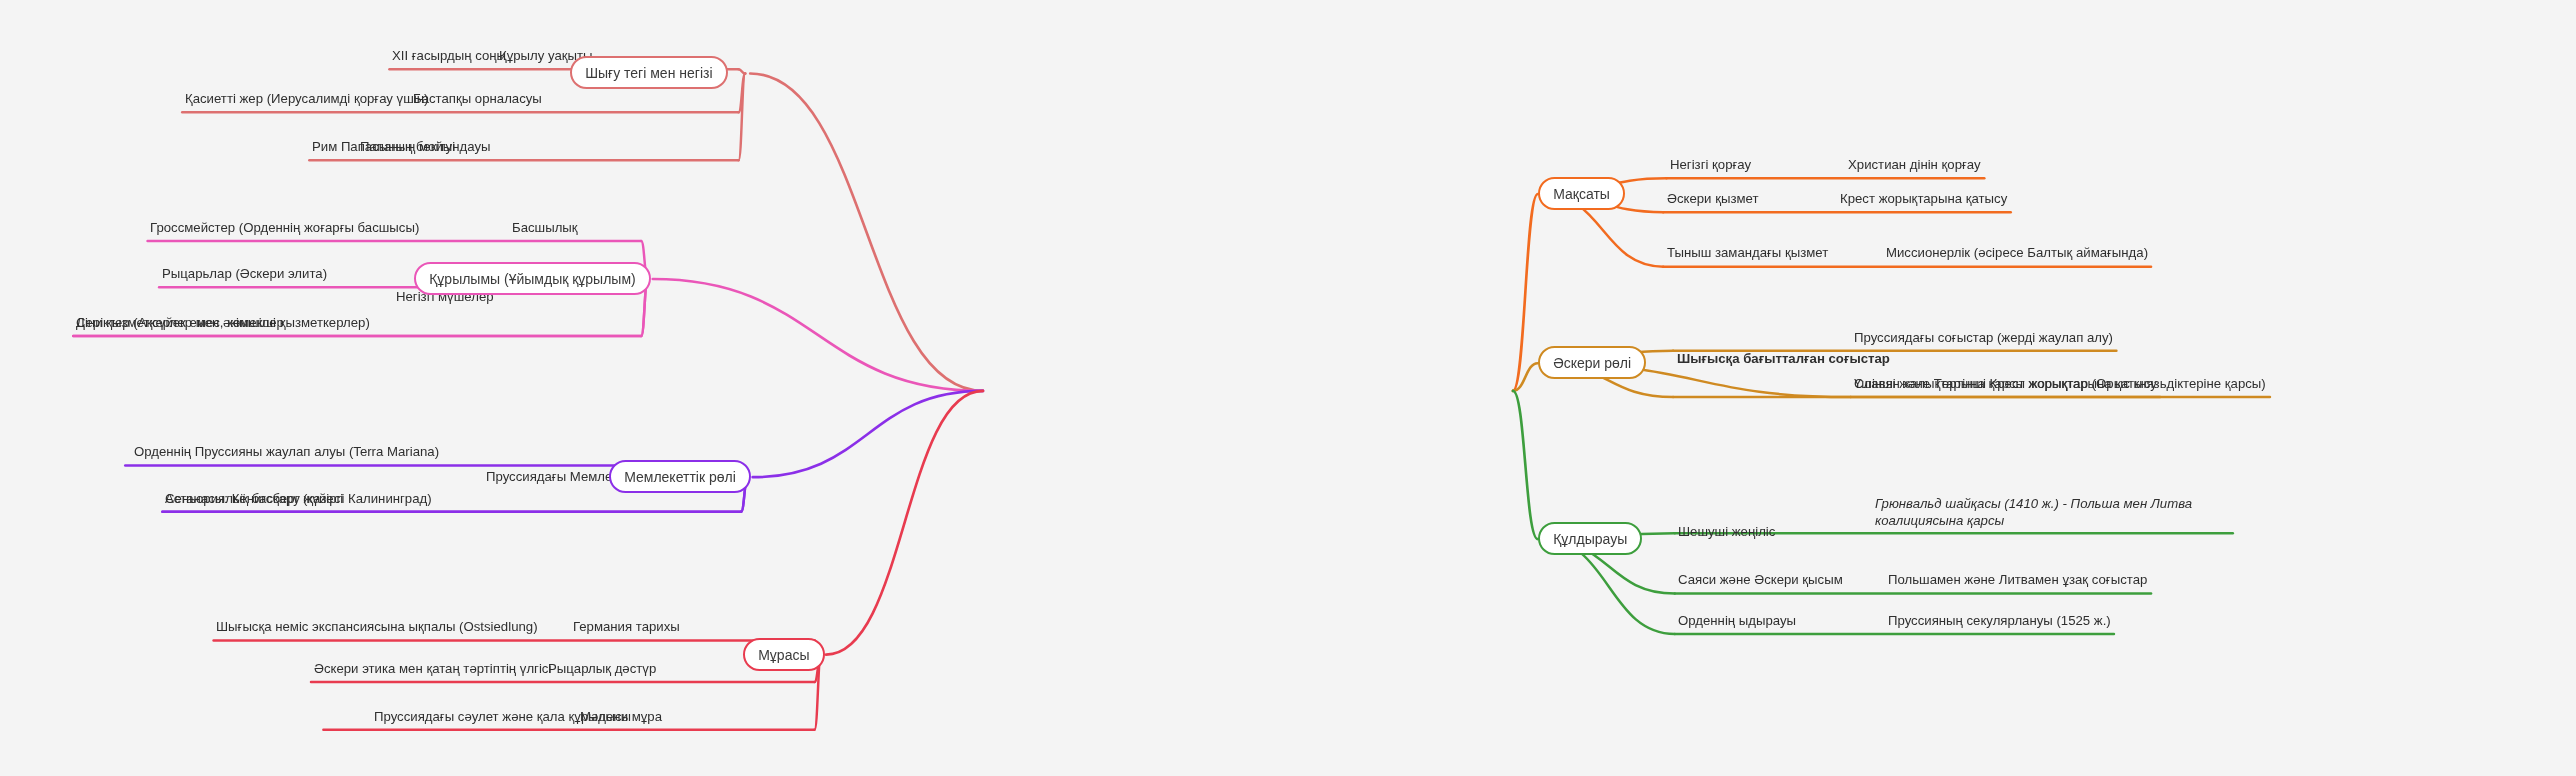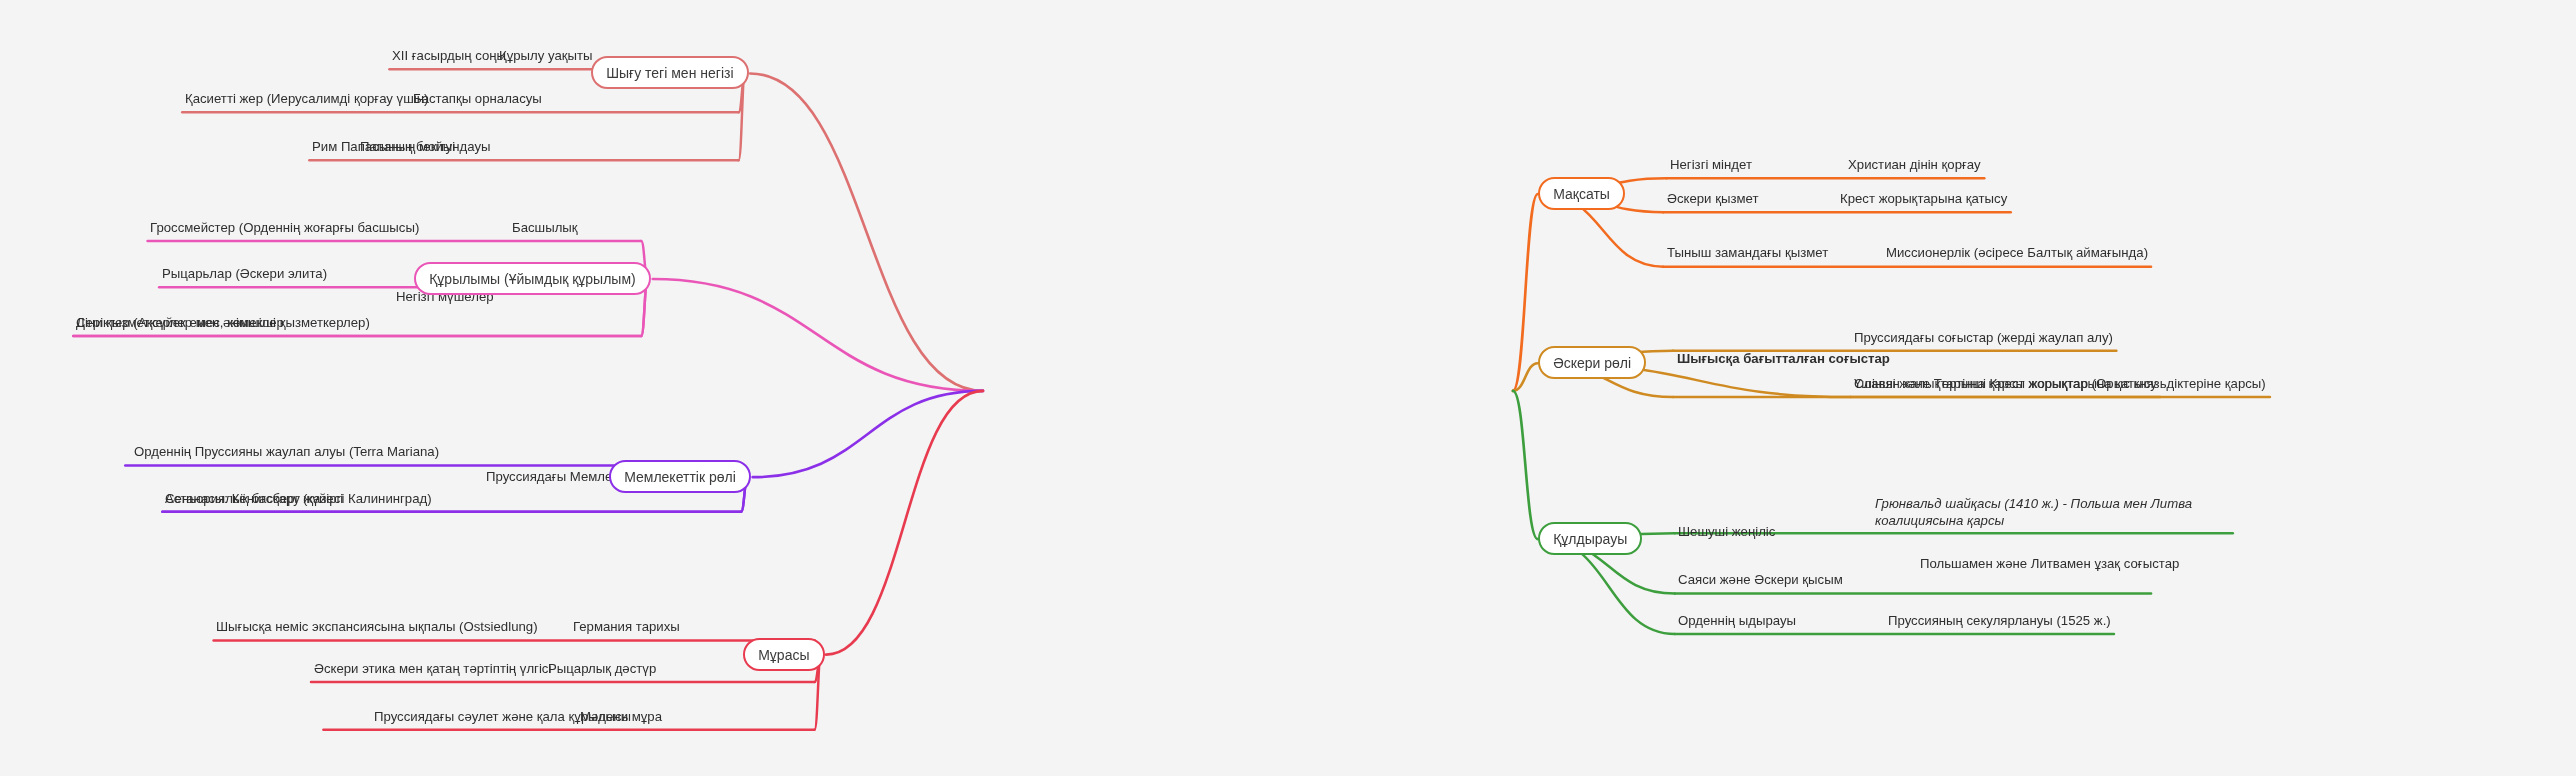"Шығу тегі мен негізі" div.pill { left: 591px -> 570px }
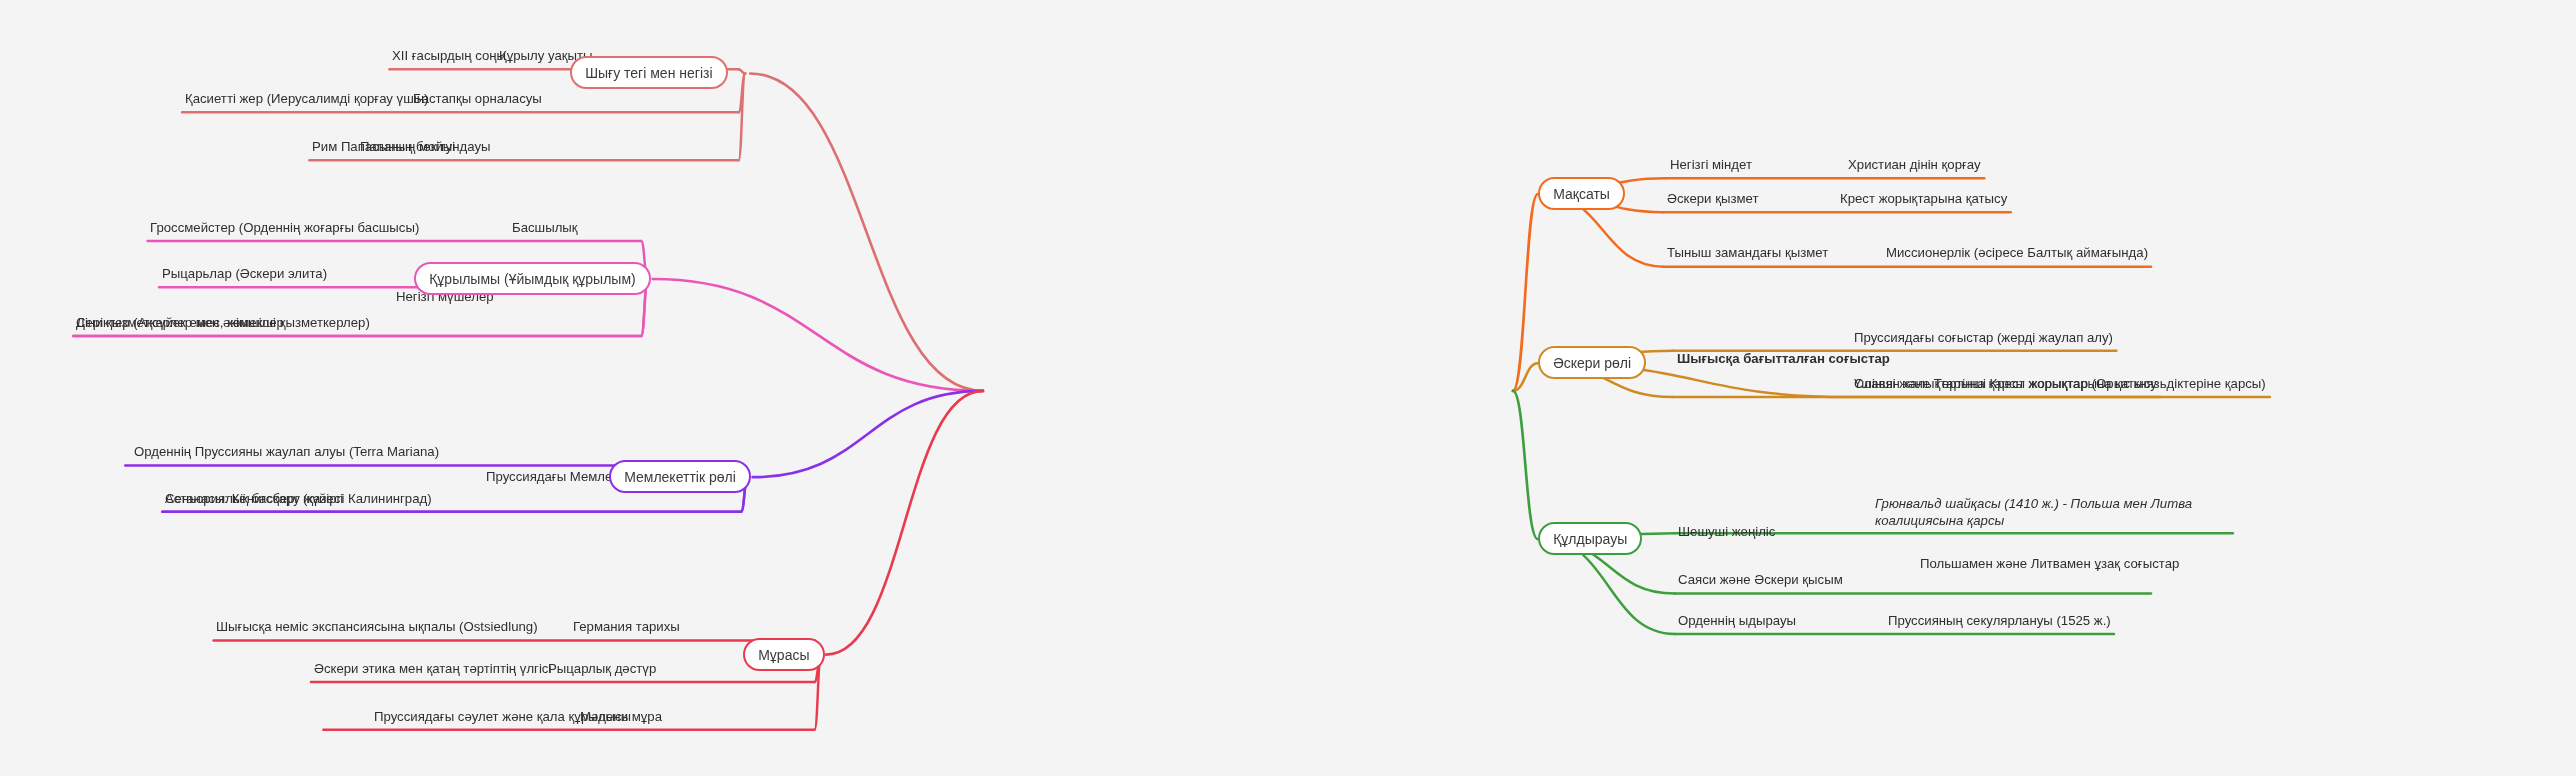"Негізгі міндет" div.leaf { text: міндет -> қорғау }
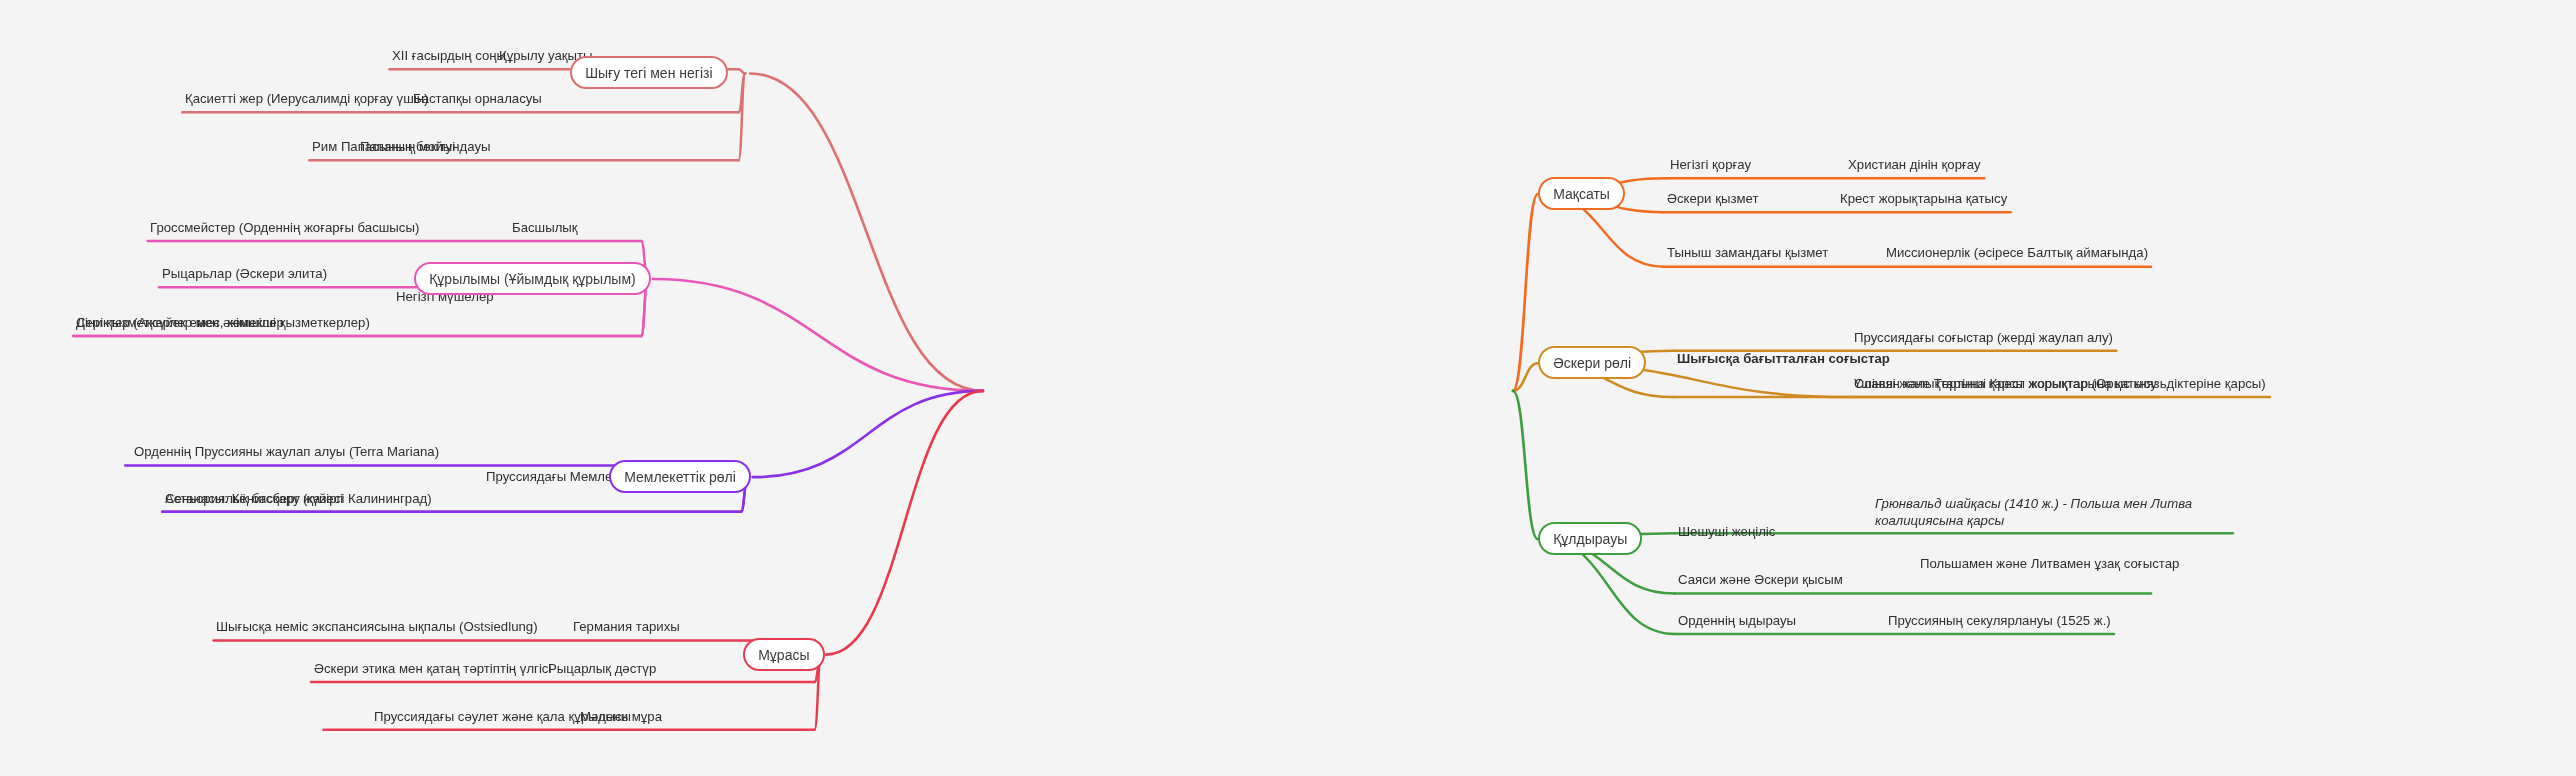"Польшамен және Литвамен ұзақ соғыстар" div.leaf { margin-left: 32px -> none; top: 556px -> 572px }
